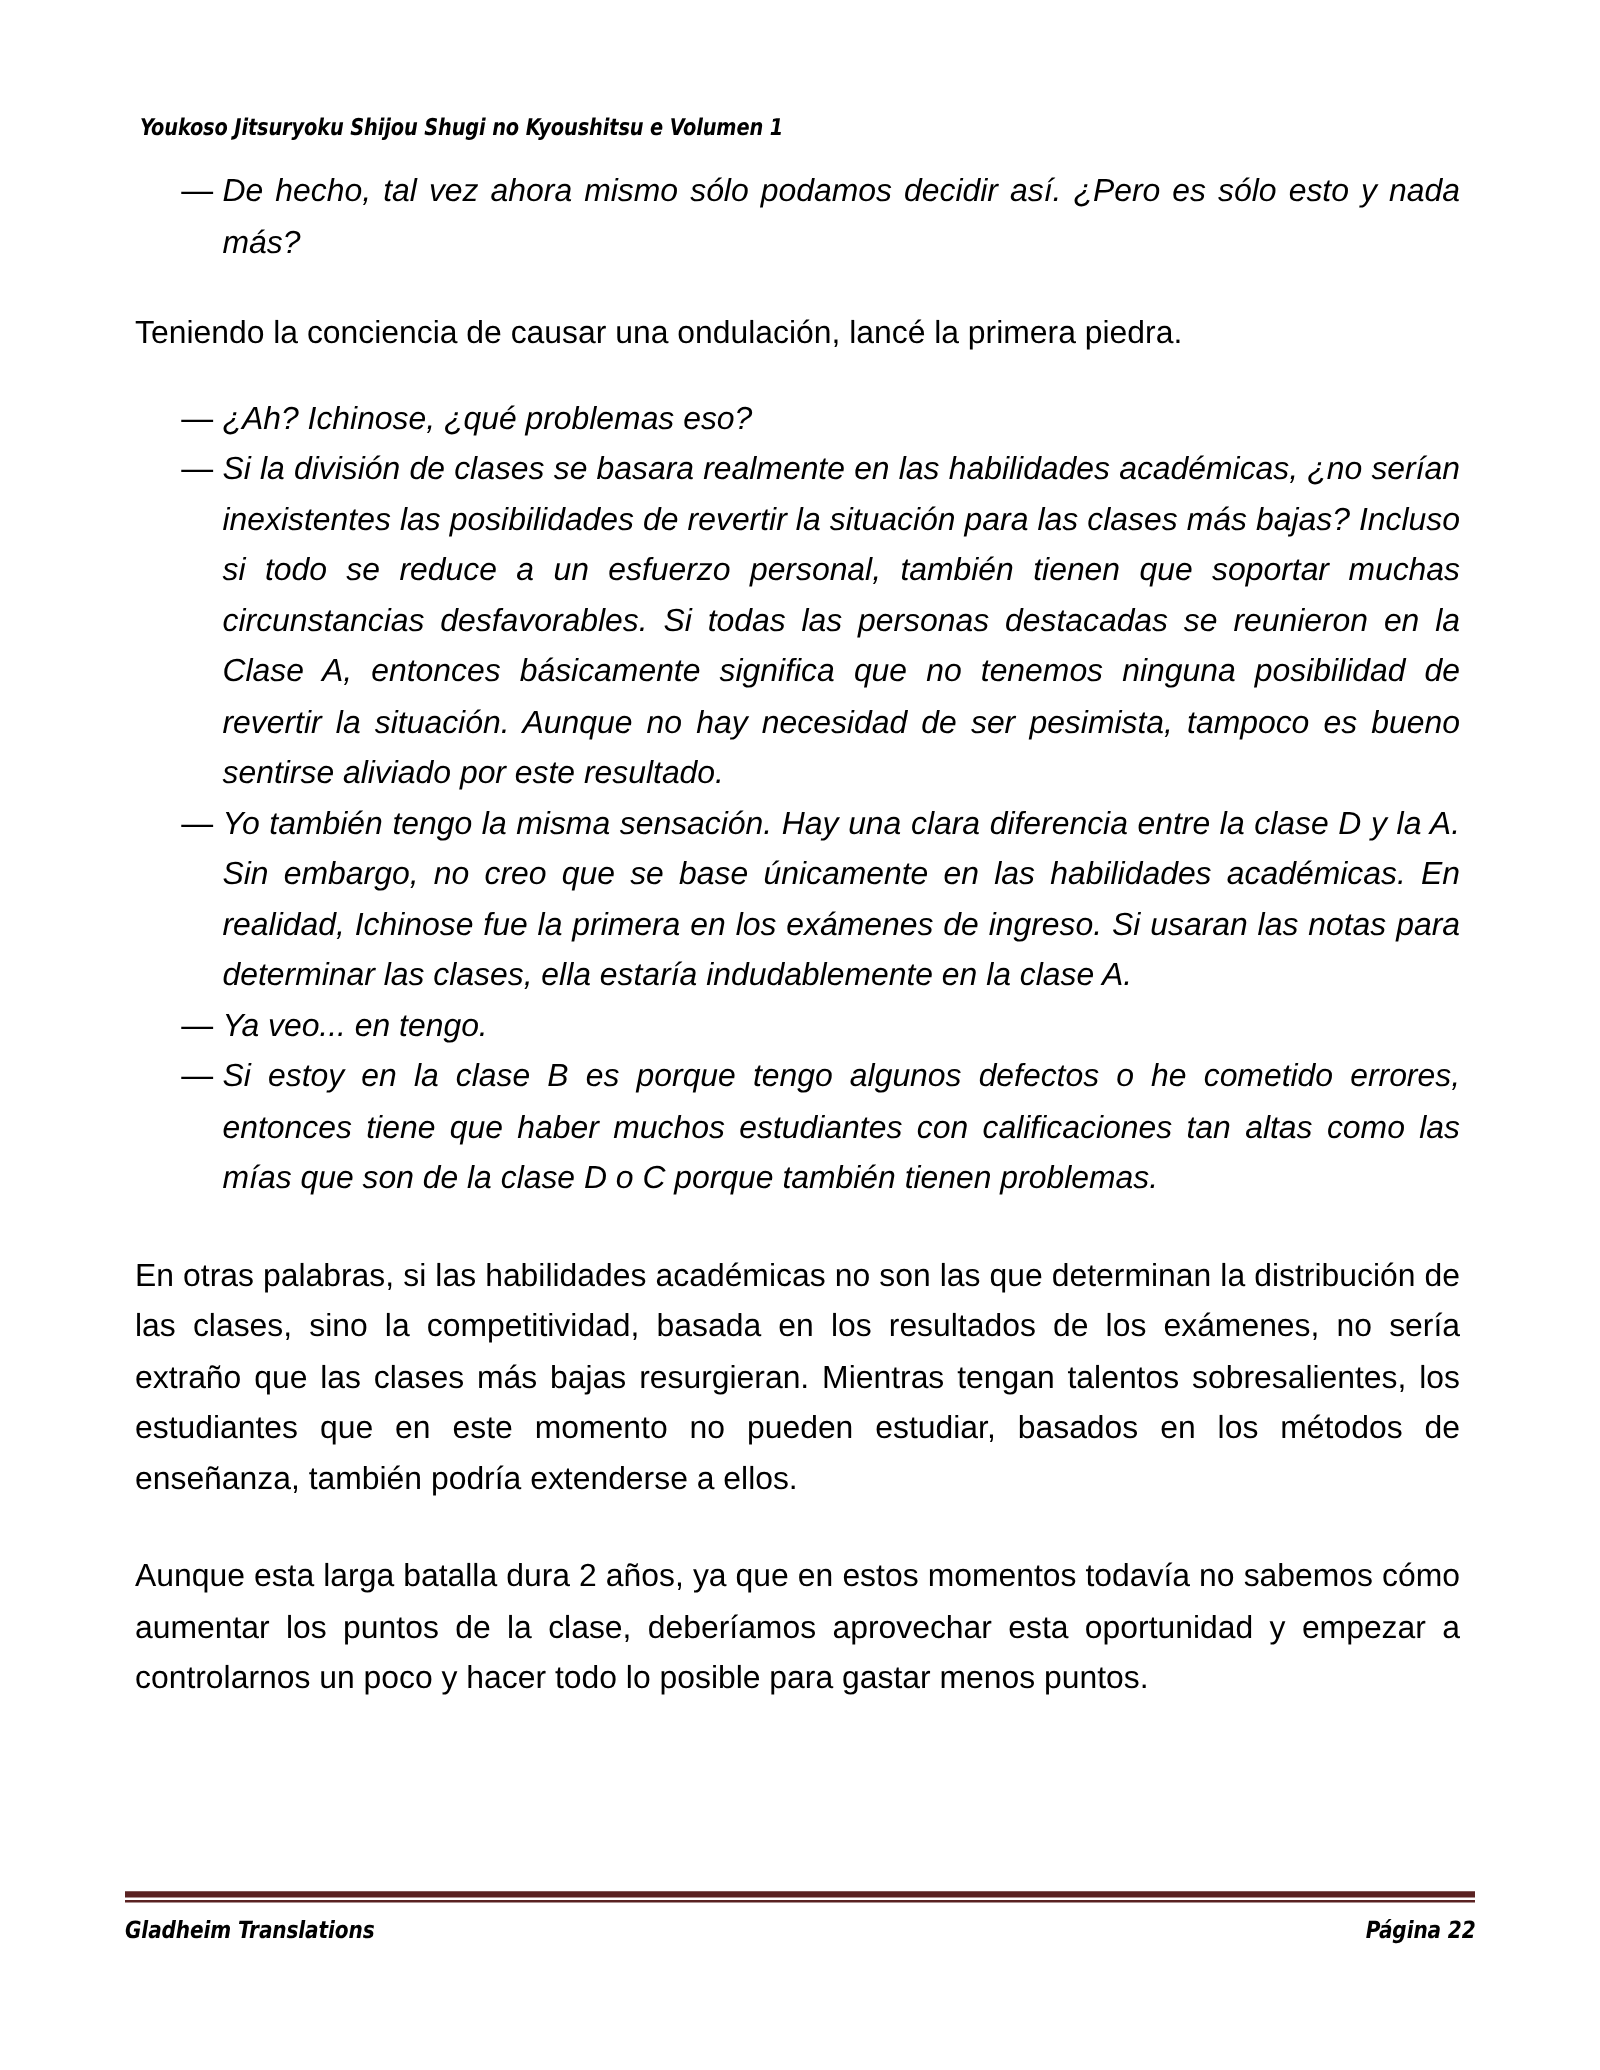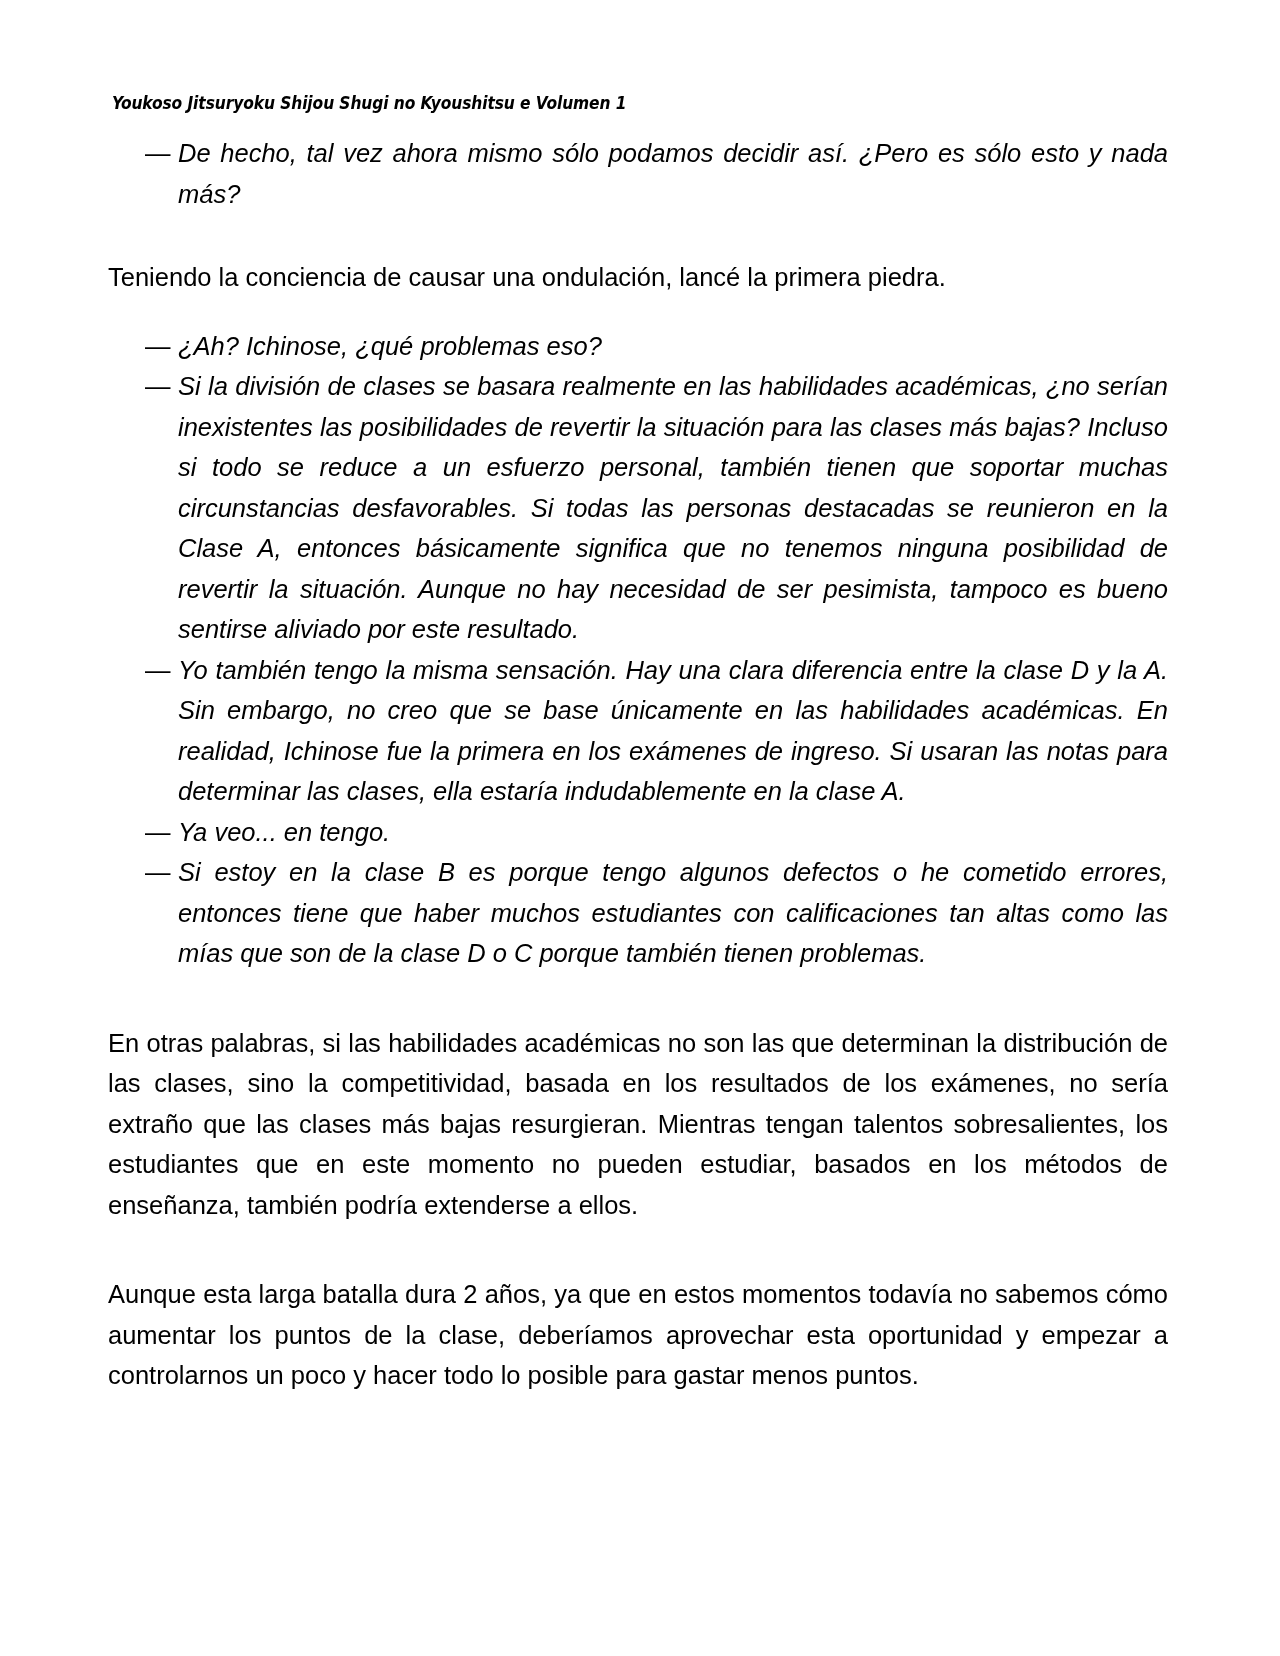"Teniendo la conciencia de causar" p.para { margin: 15px 0 0 0 -> 4px 0 0 0 }
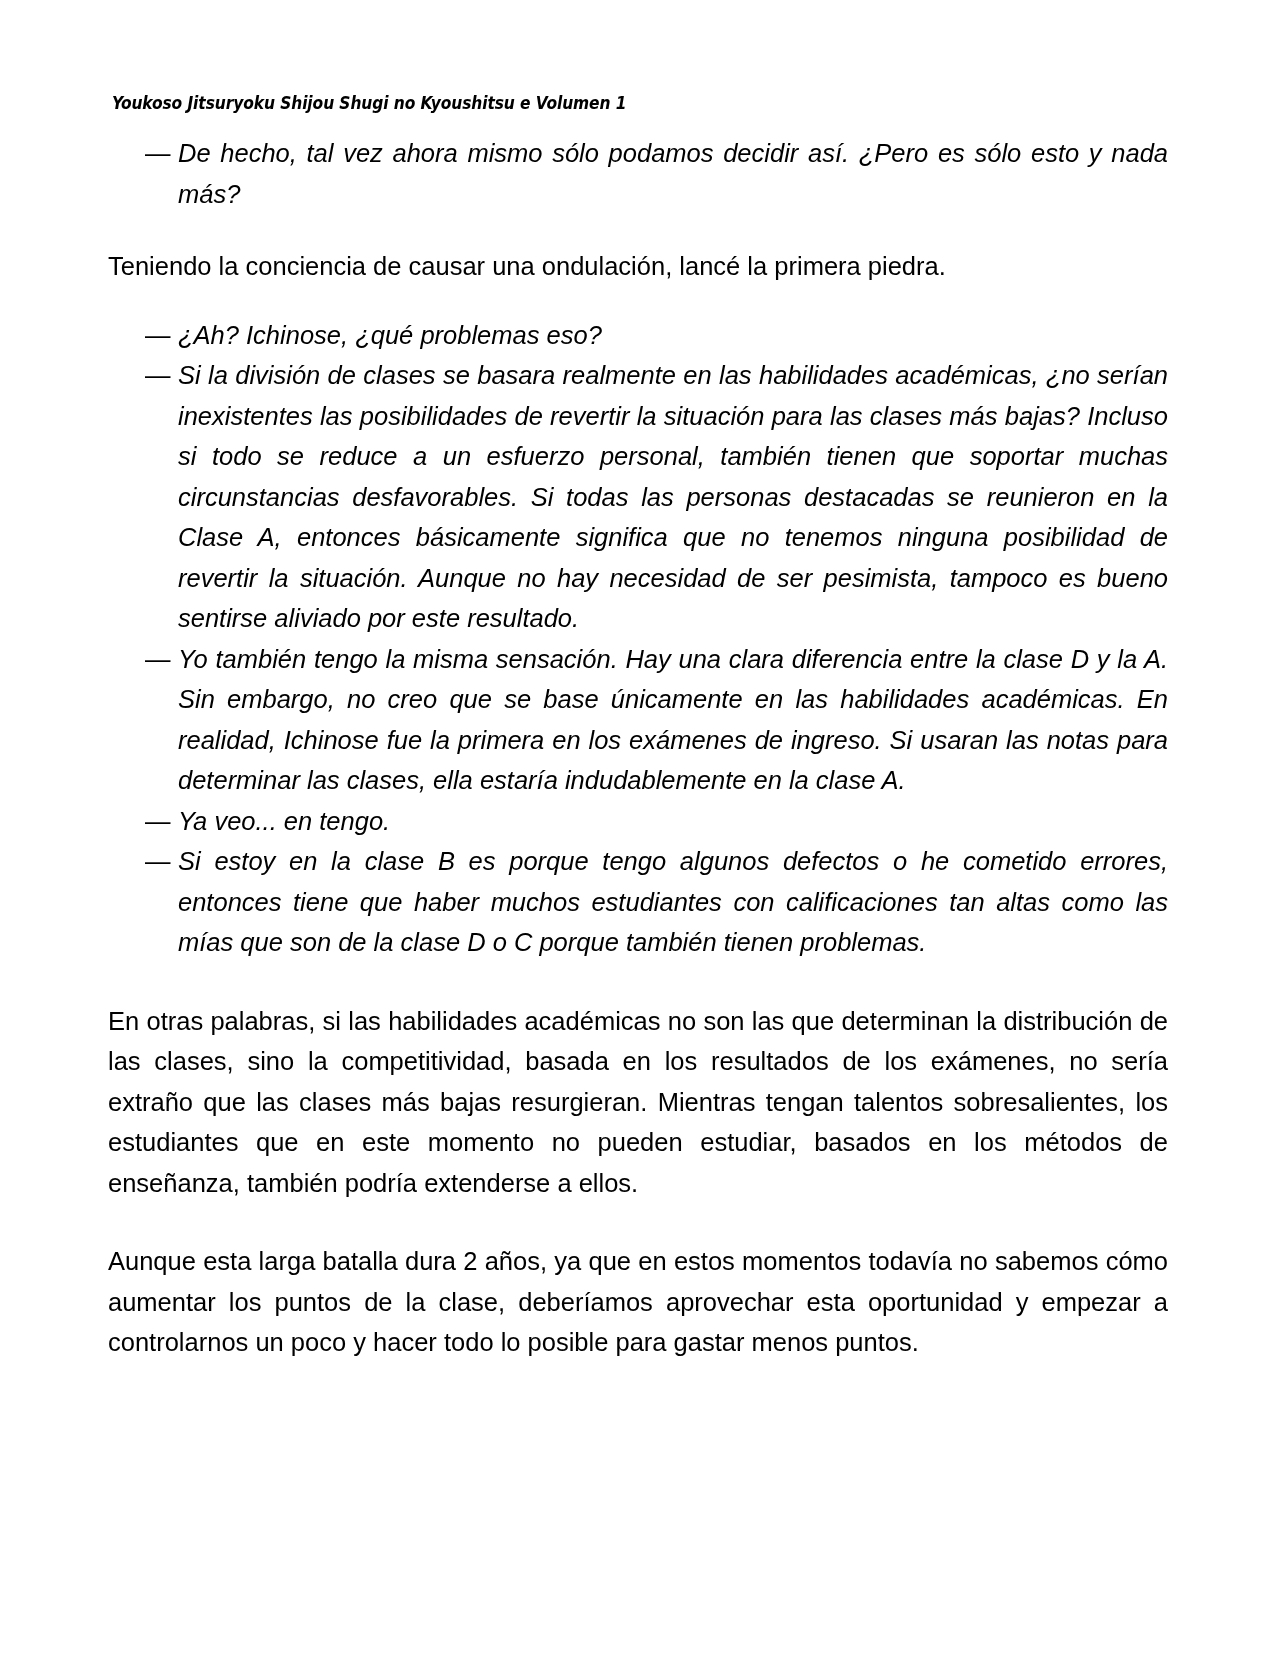"Gladheim Translations" div.doc-footer { html: none -> <div> <div> <div></div> <div></div> </div> <div> <span>Gladheim Translations</span> <span>Página 22</span> </div> </div> }
